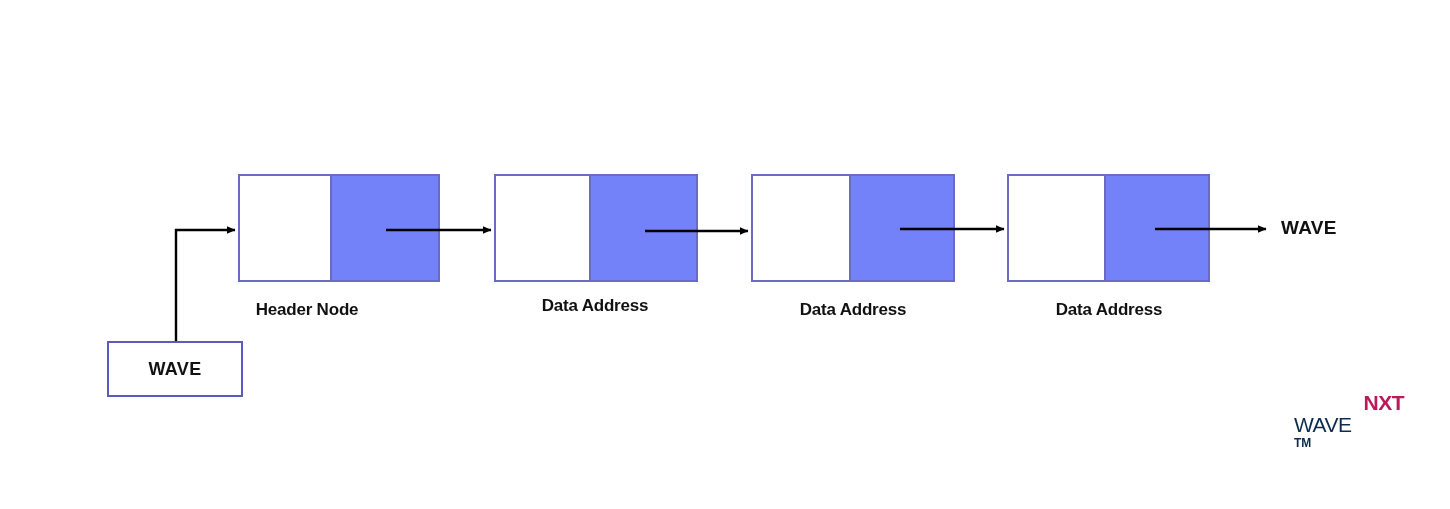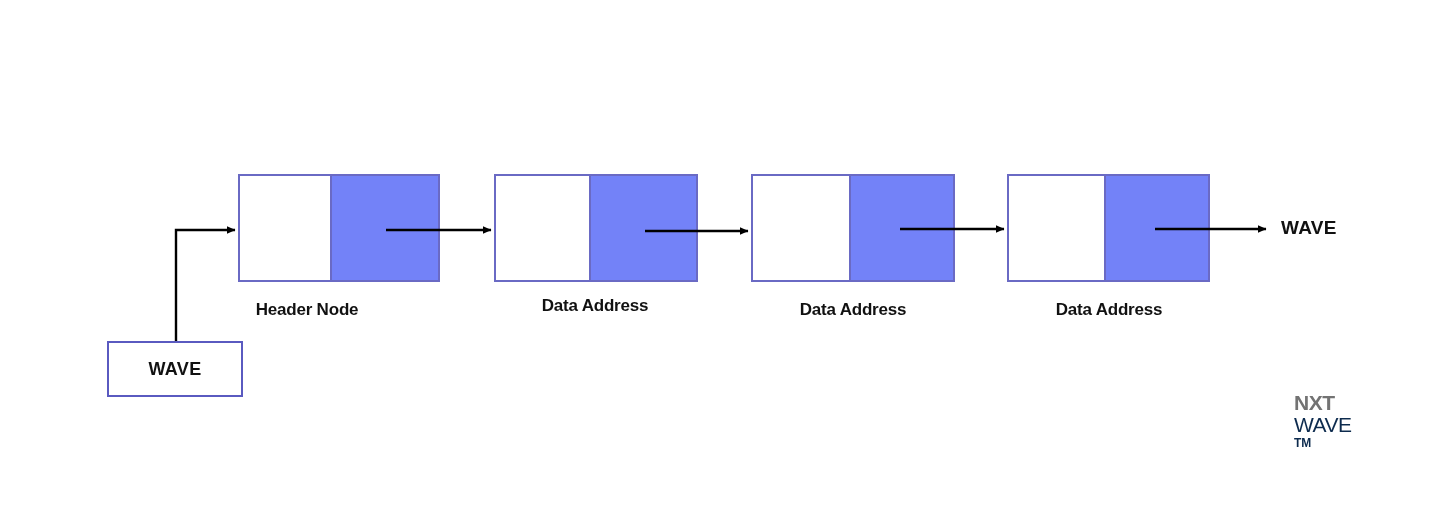"NXT" #logo .lg-nxt { color: #737373 -> #be185d; text-align: none -> right }
